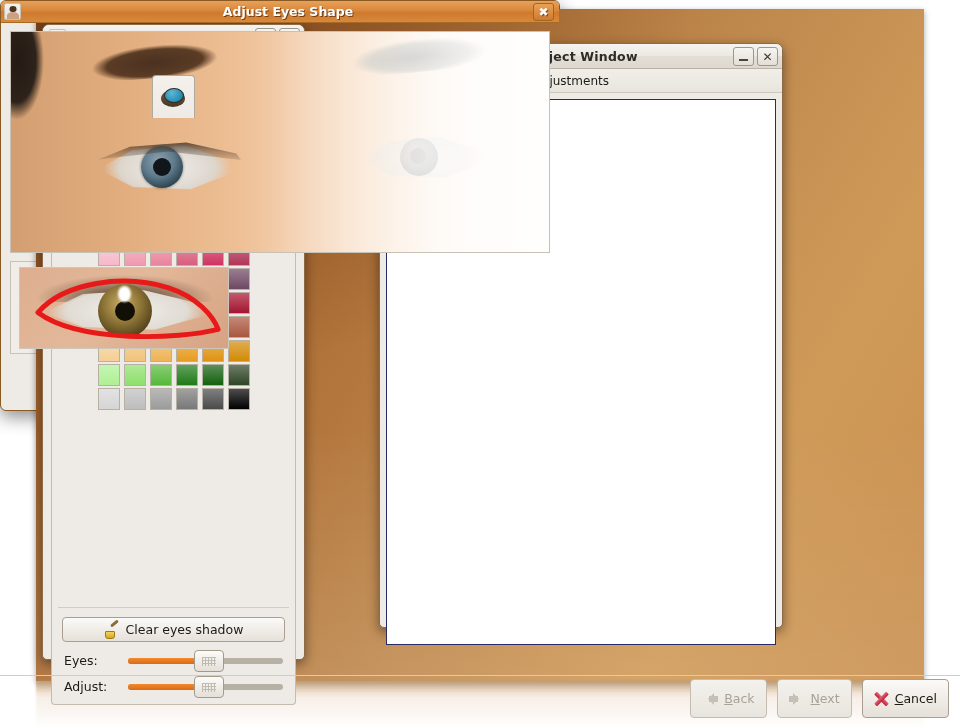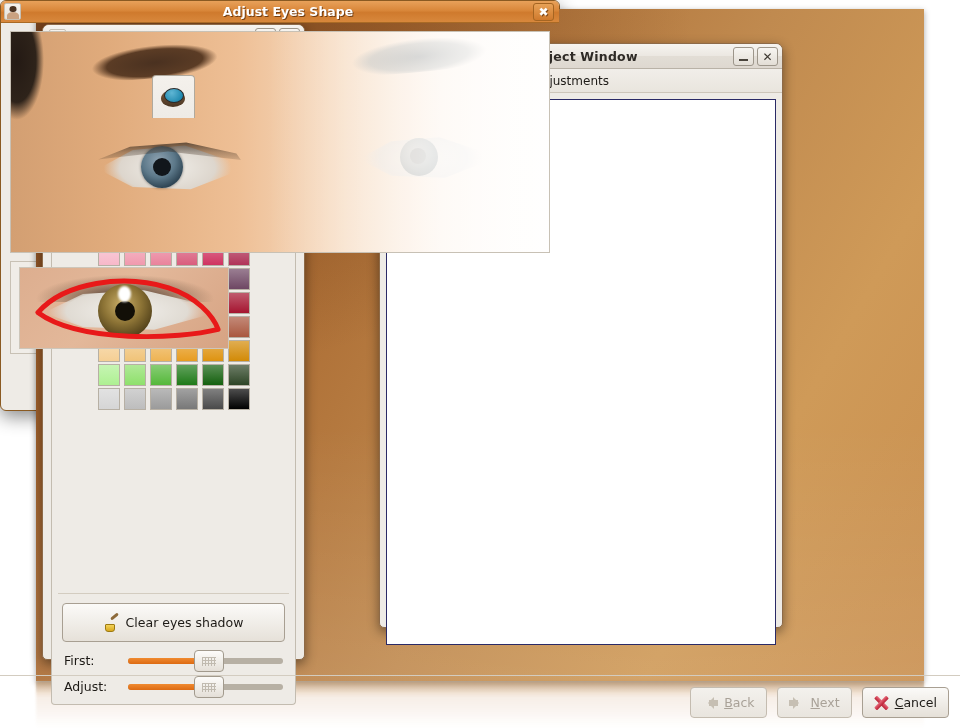"Clear eyes shadow" .clearbtn { height: 39px -> 25px }
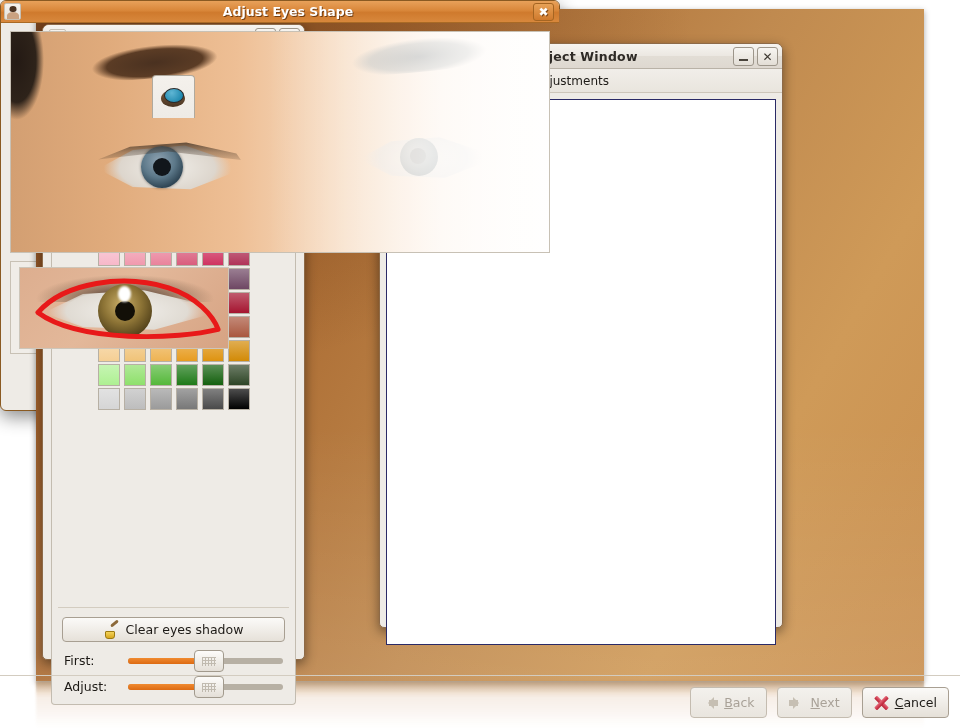"First:" span.lbl { text: First -> Eyes }
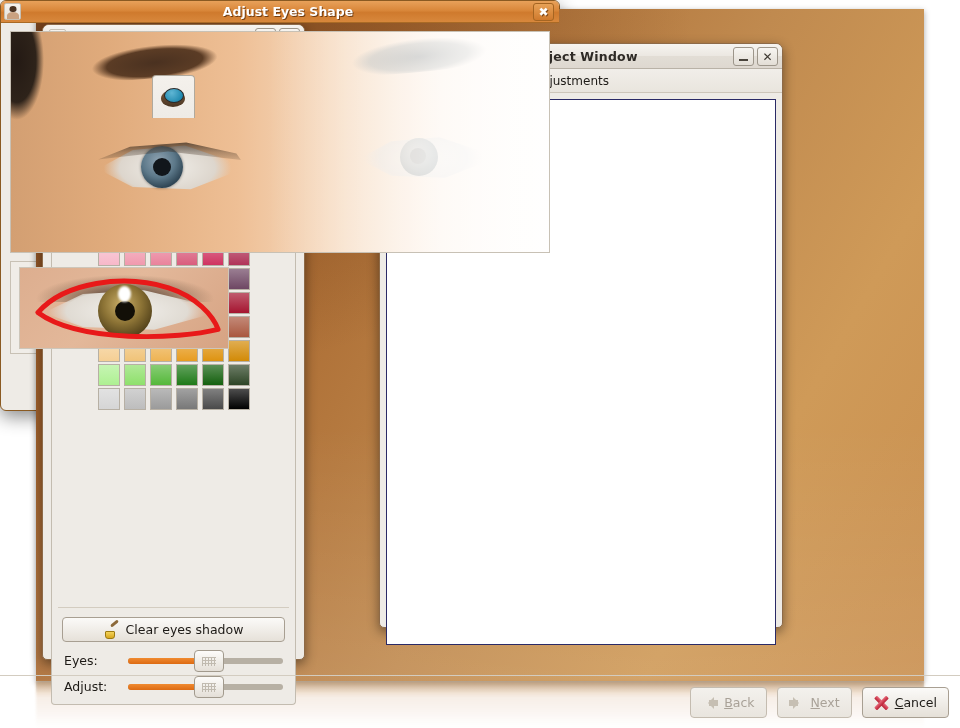"Back" .btn { height: 31px -> 39px }
